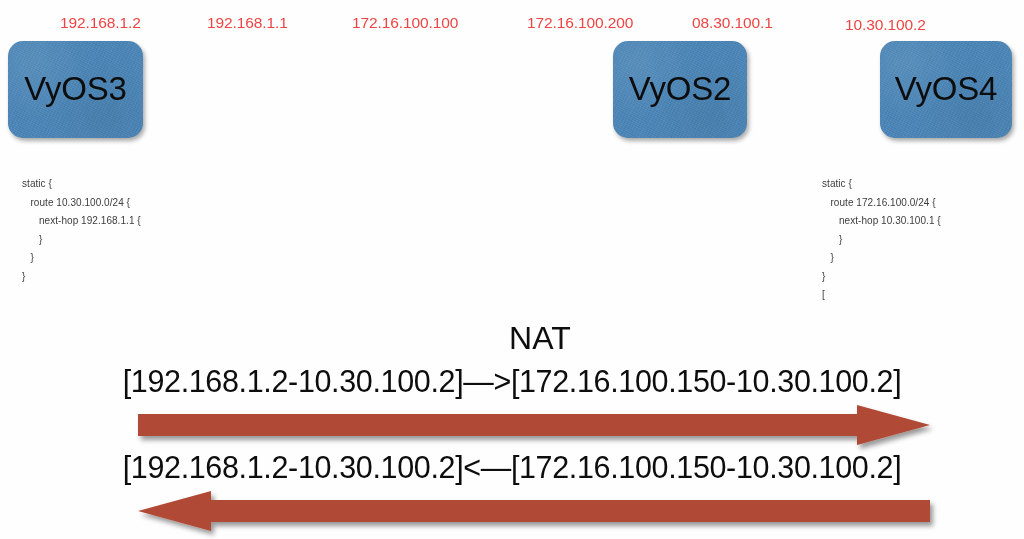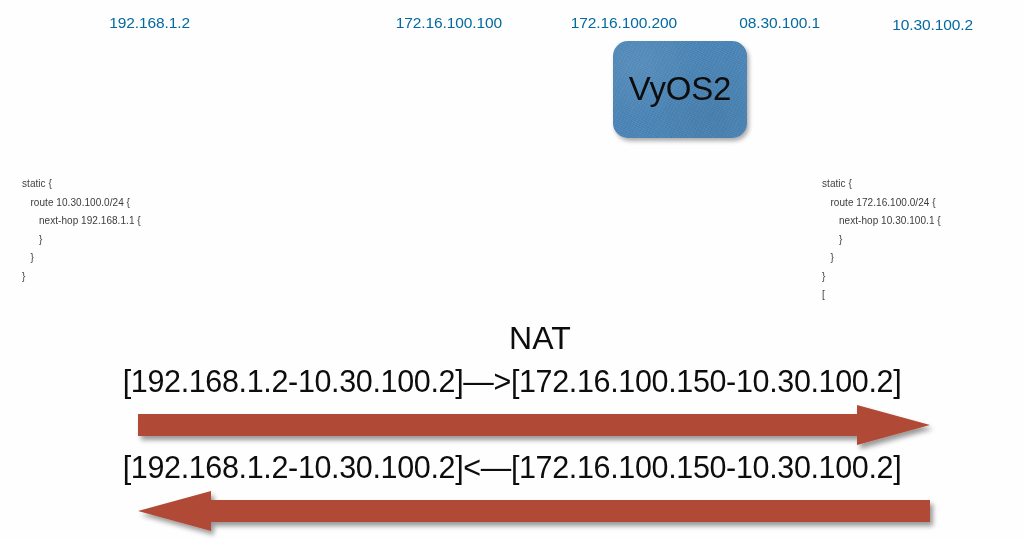"192.168.1.2" .ip-label { color: #0369a1 -> #ef4444; text-align: right -> left }
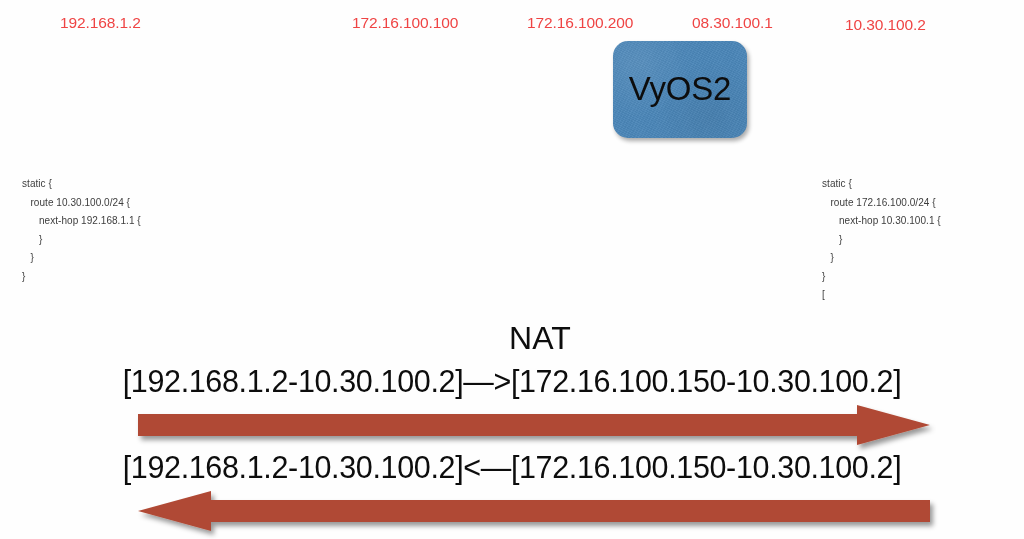"192.168.1.1" div.ip-label { html: none -> <div>192.168.1.1</div> }
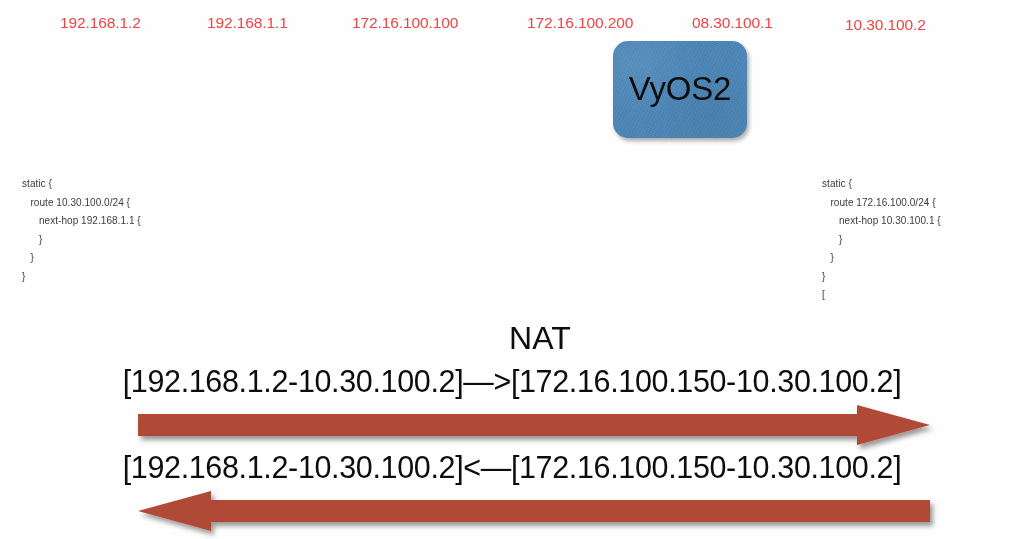"VyOS3" div.device { html: none -> <div> <span>VyOS3</span> </div> }
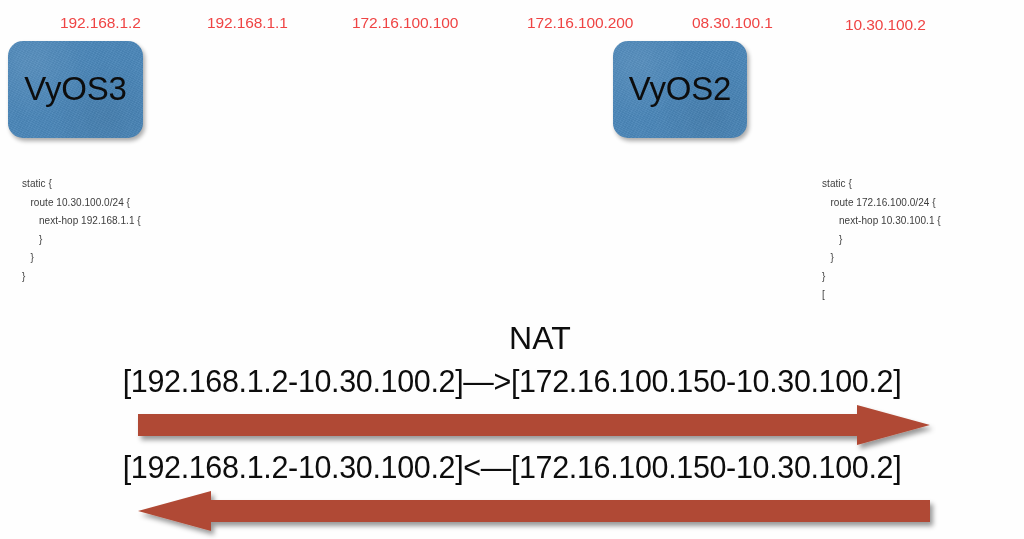"VyOS4" div.device { html: none -> <div> <span>VyOS4</span> </div> }
